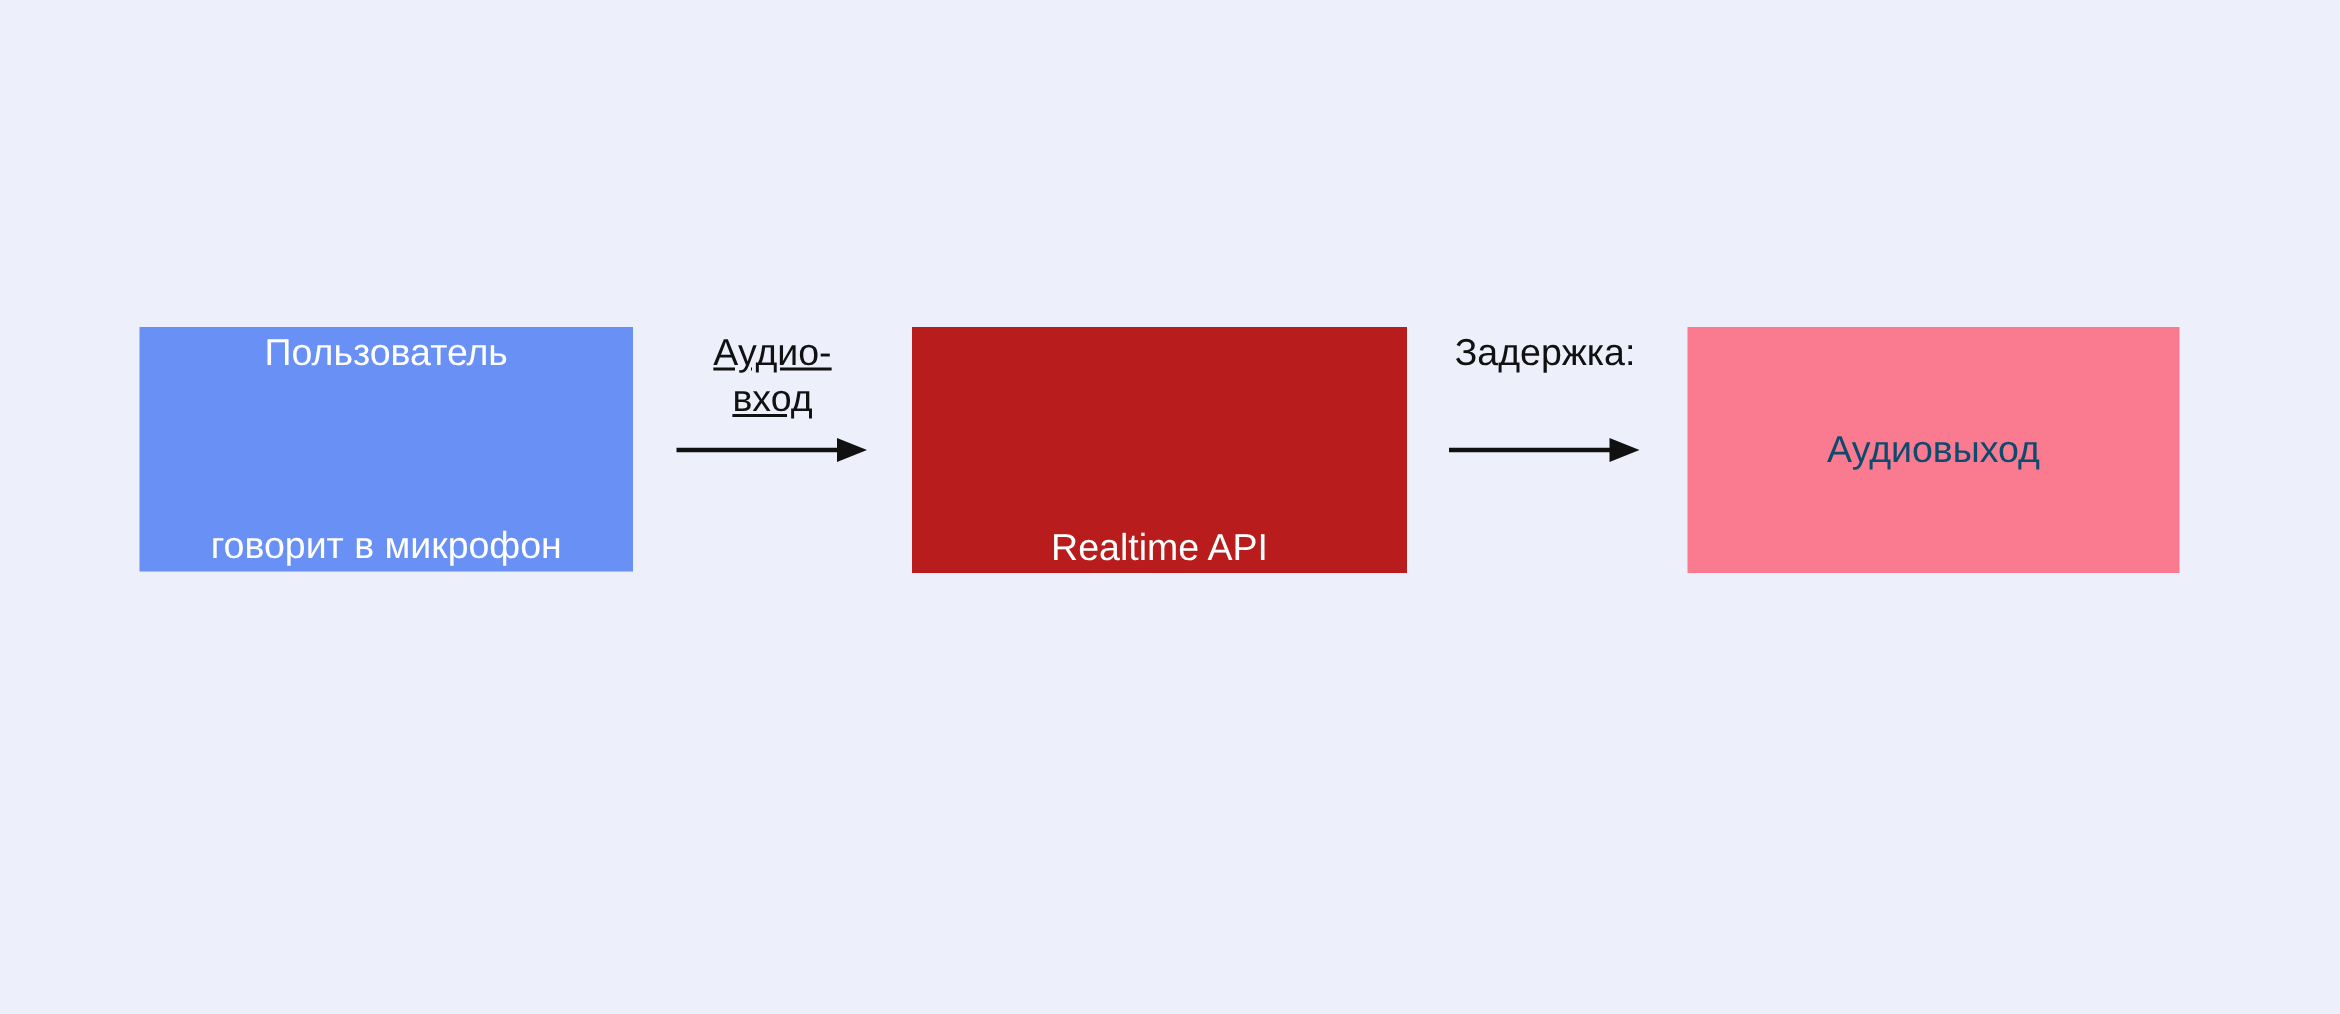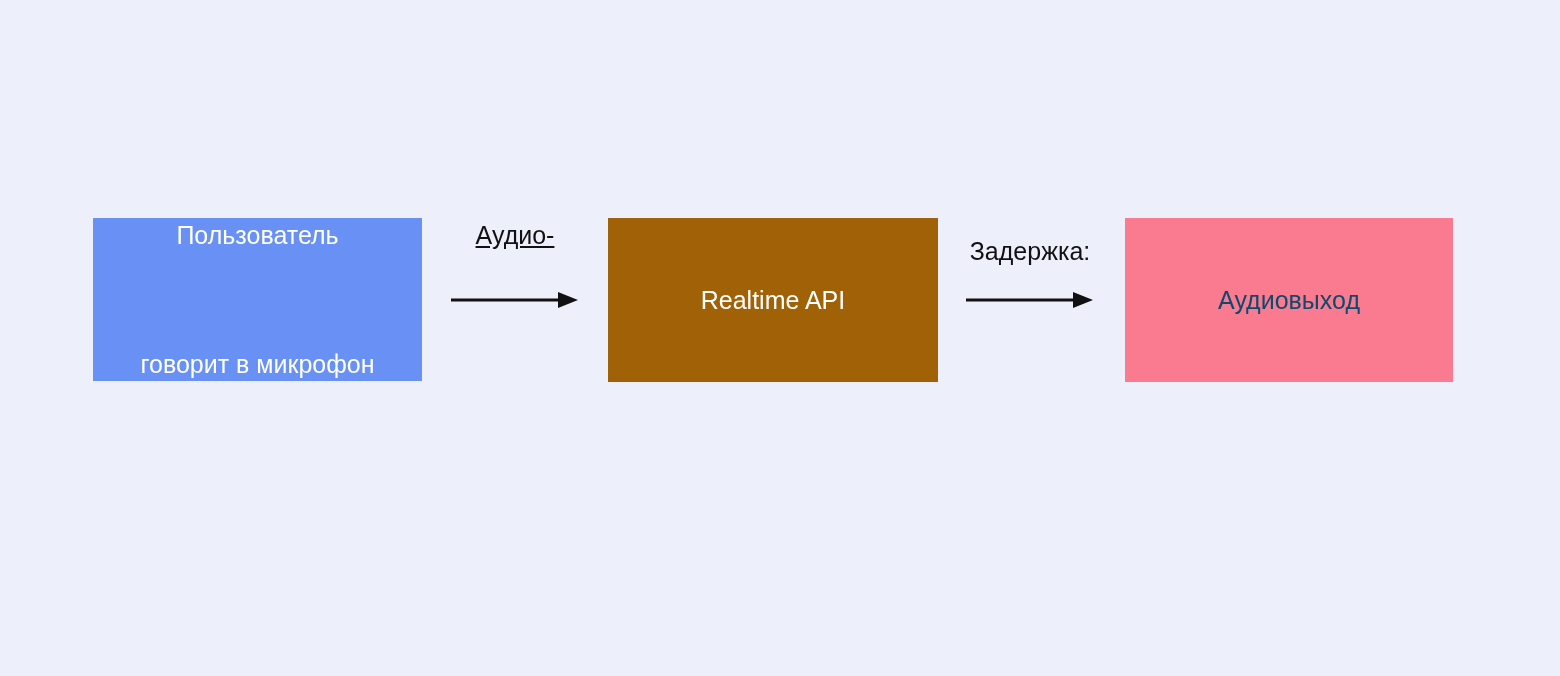"Задержка:" .label-latency { top: 236px -> 220px }
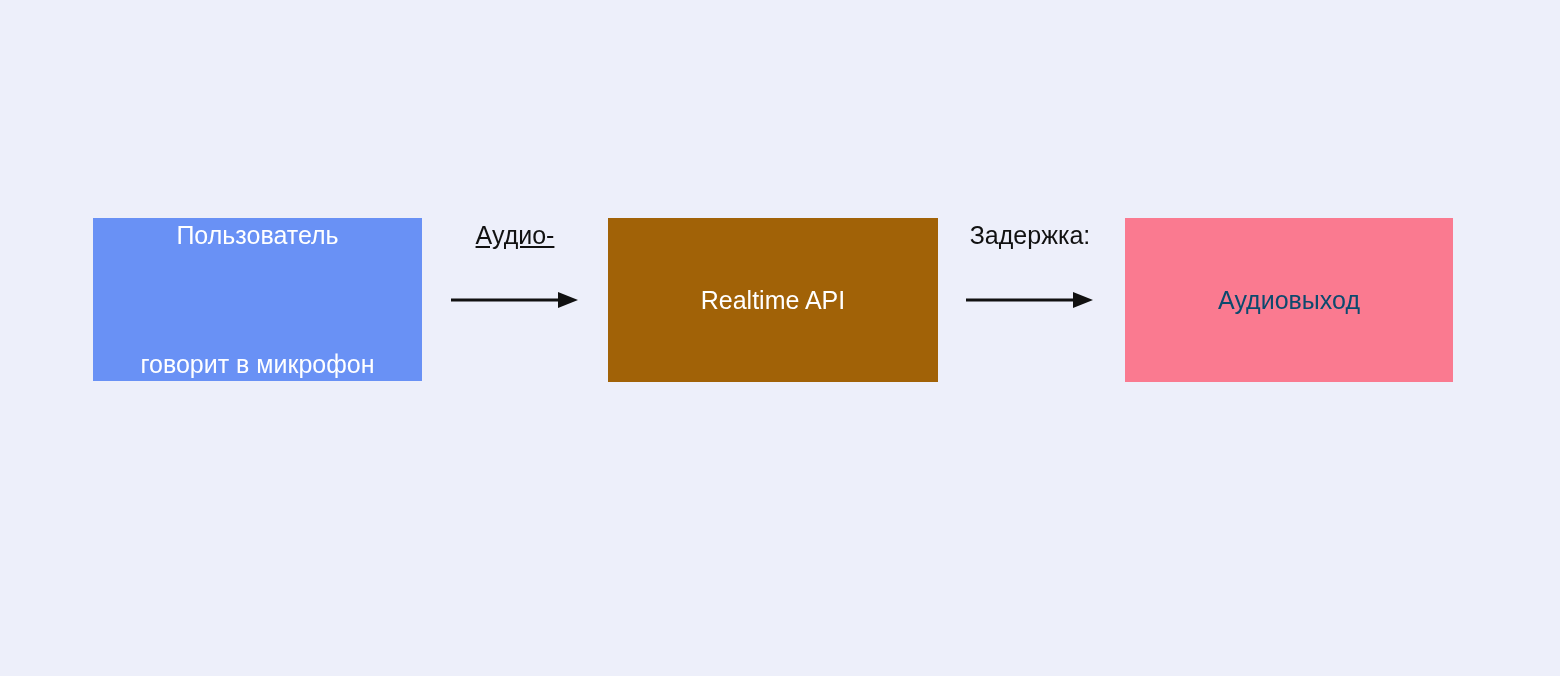"вход" div { html: none -> <div>вход</div> }
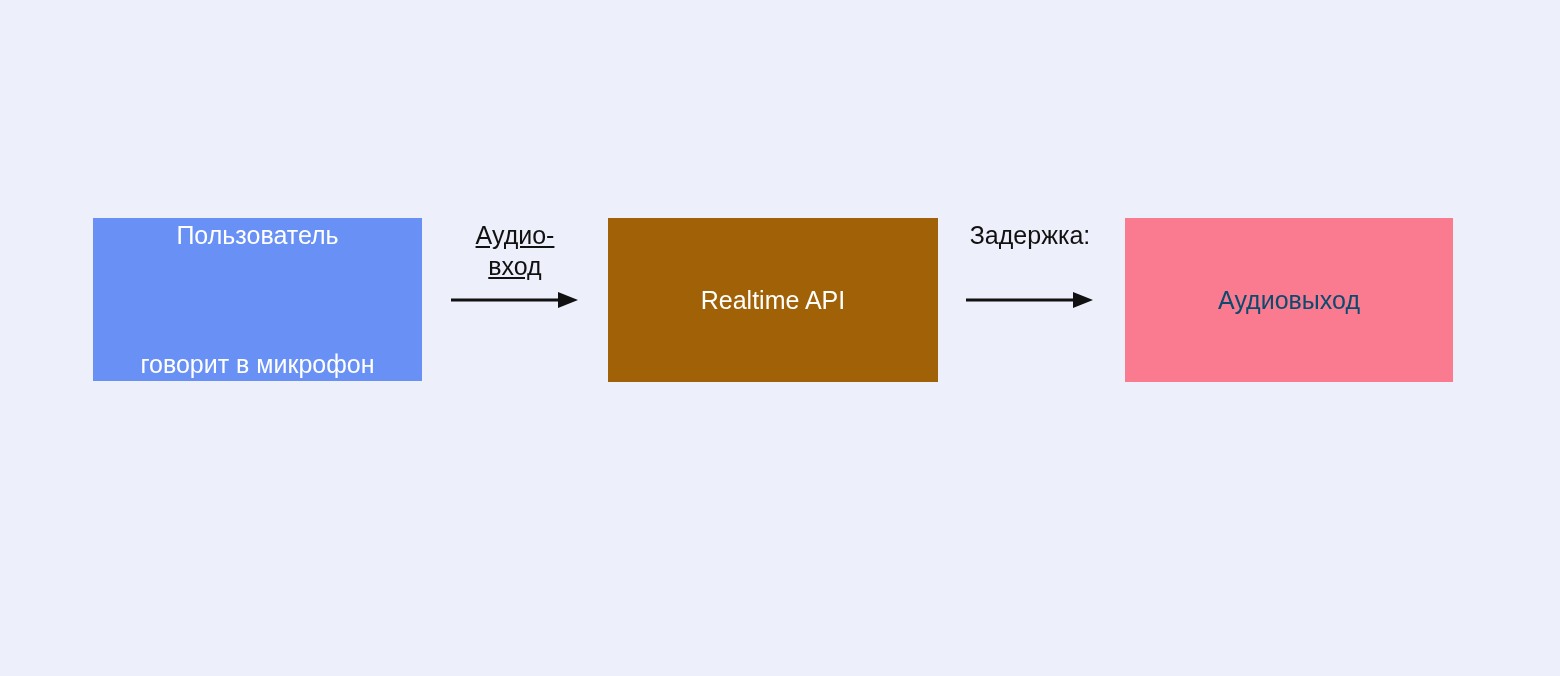"Realtime API" div.node { background-color: #a16207 -> #b91c1c; justify-content: none -> flex-end }
